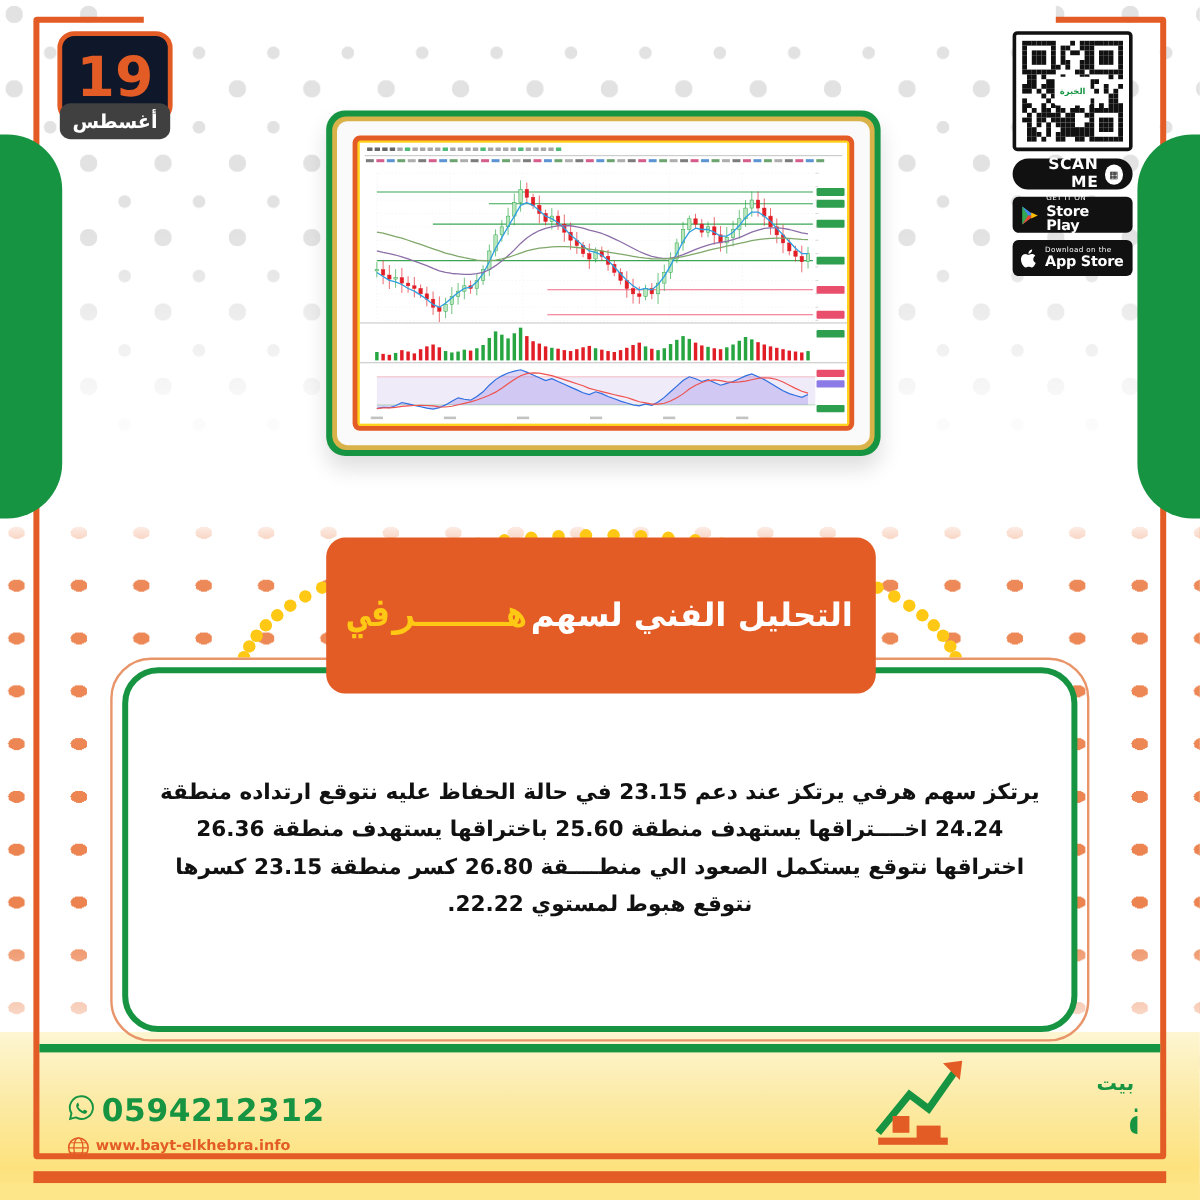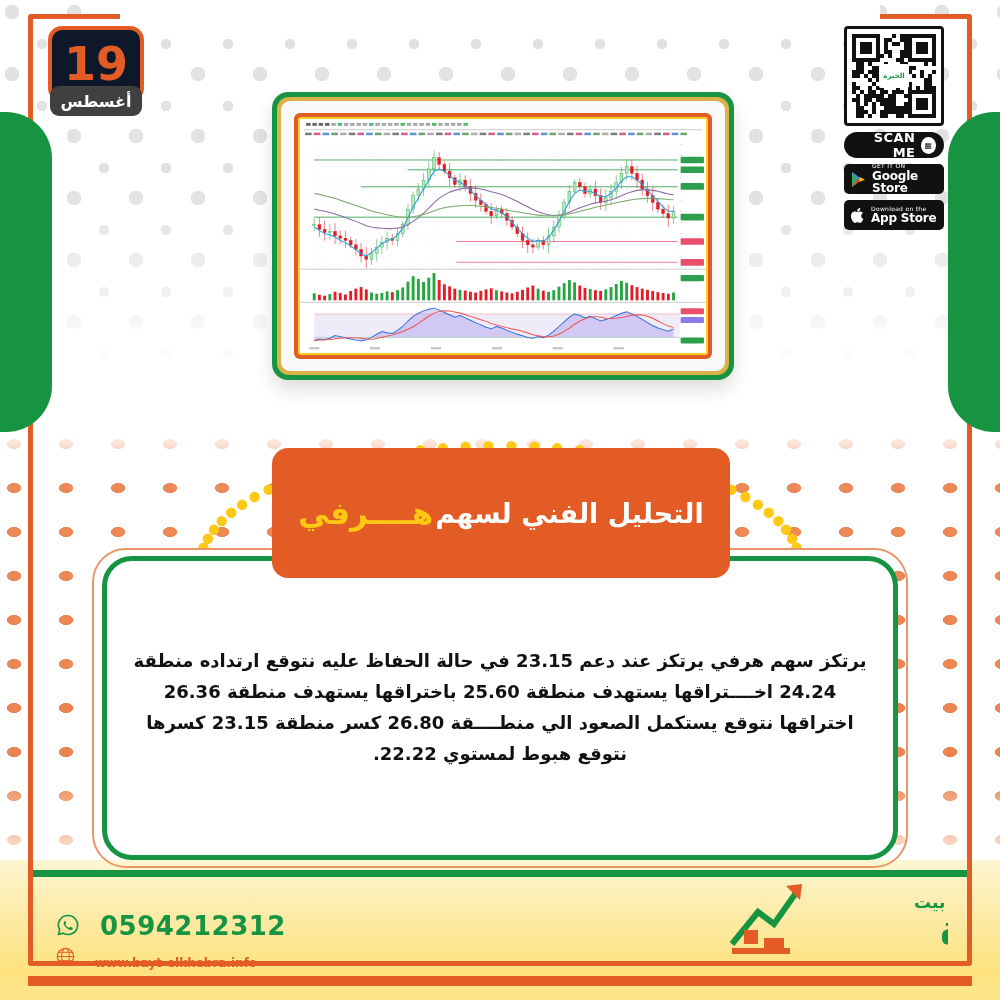"Google Store" span.big { text: Google Store -> Store Play }
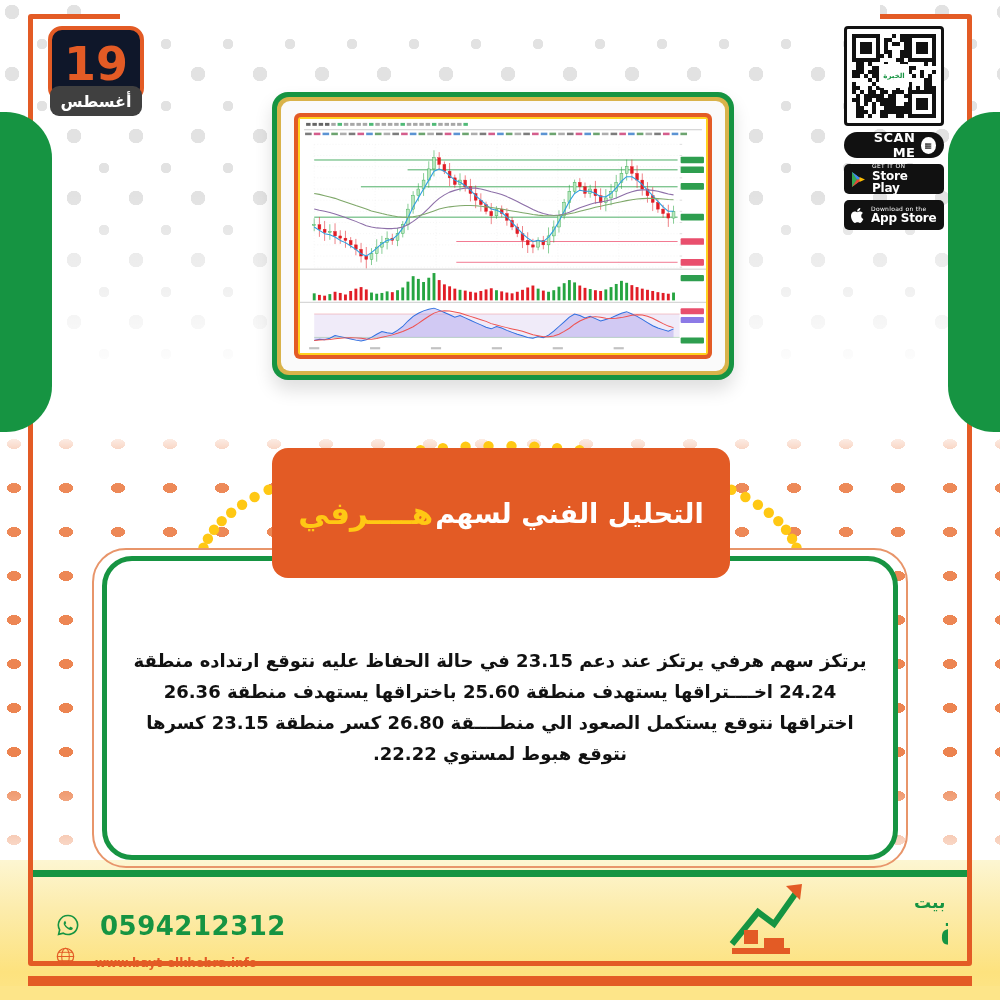"هــــرفي" .title-line2 { font-family: none -> Liberation Mono, monospace }
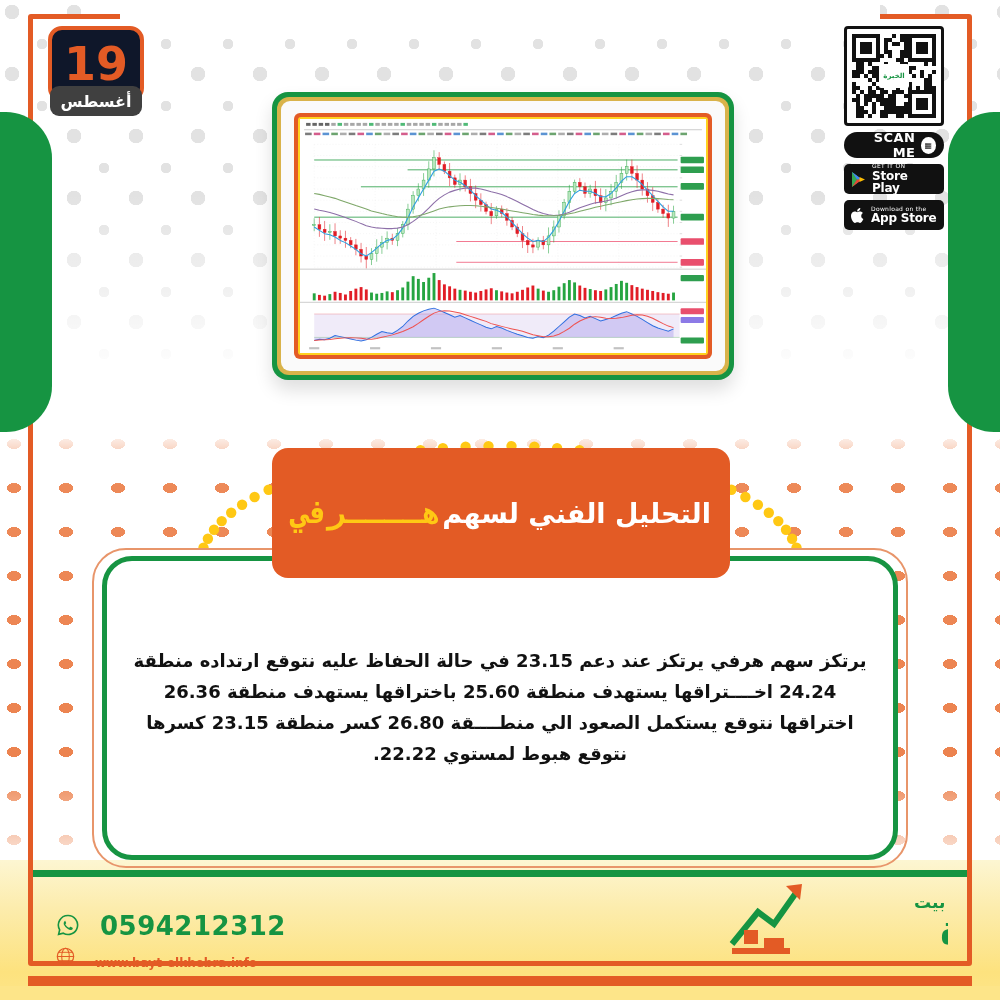"0594212312" .contact-row { align-items: flex-end -> flex-start; gap: 20px -> 5px }
